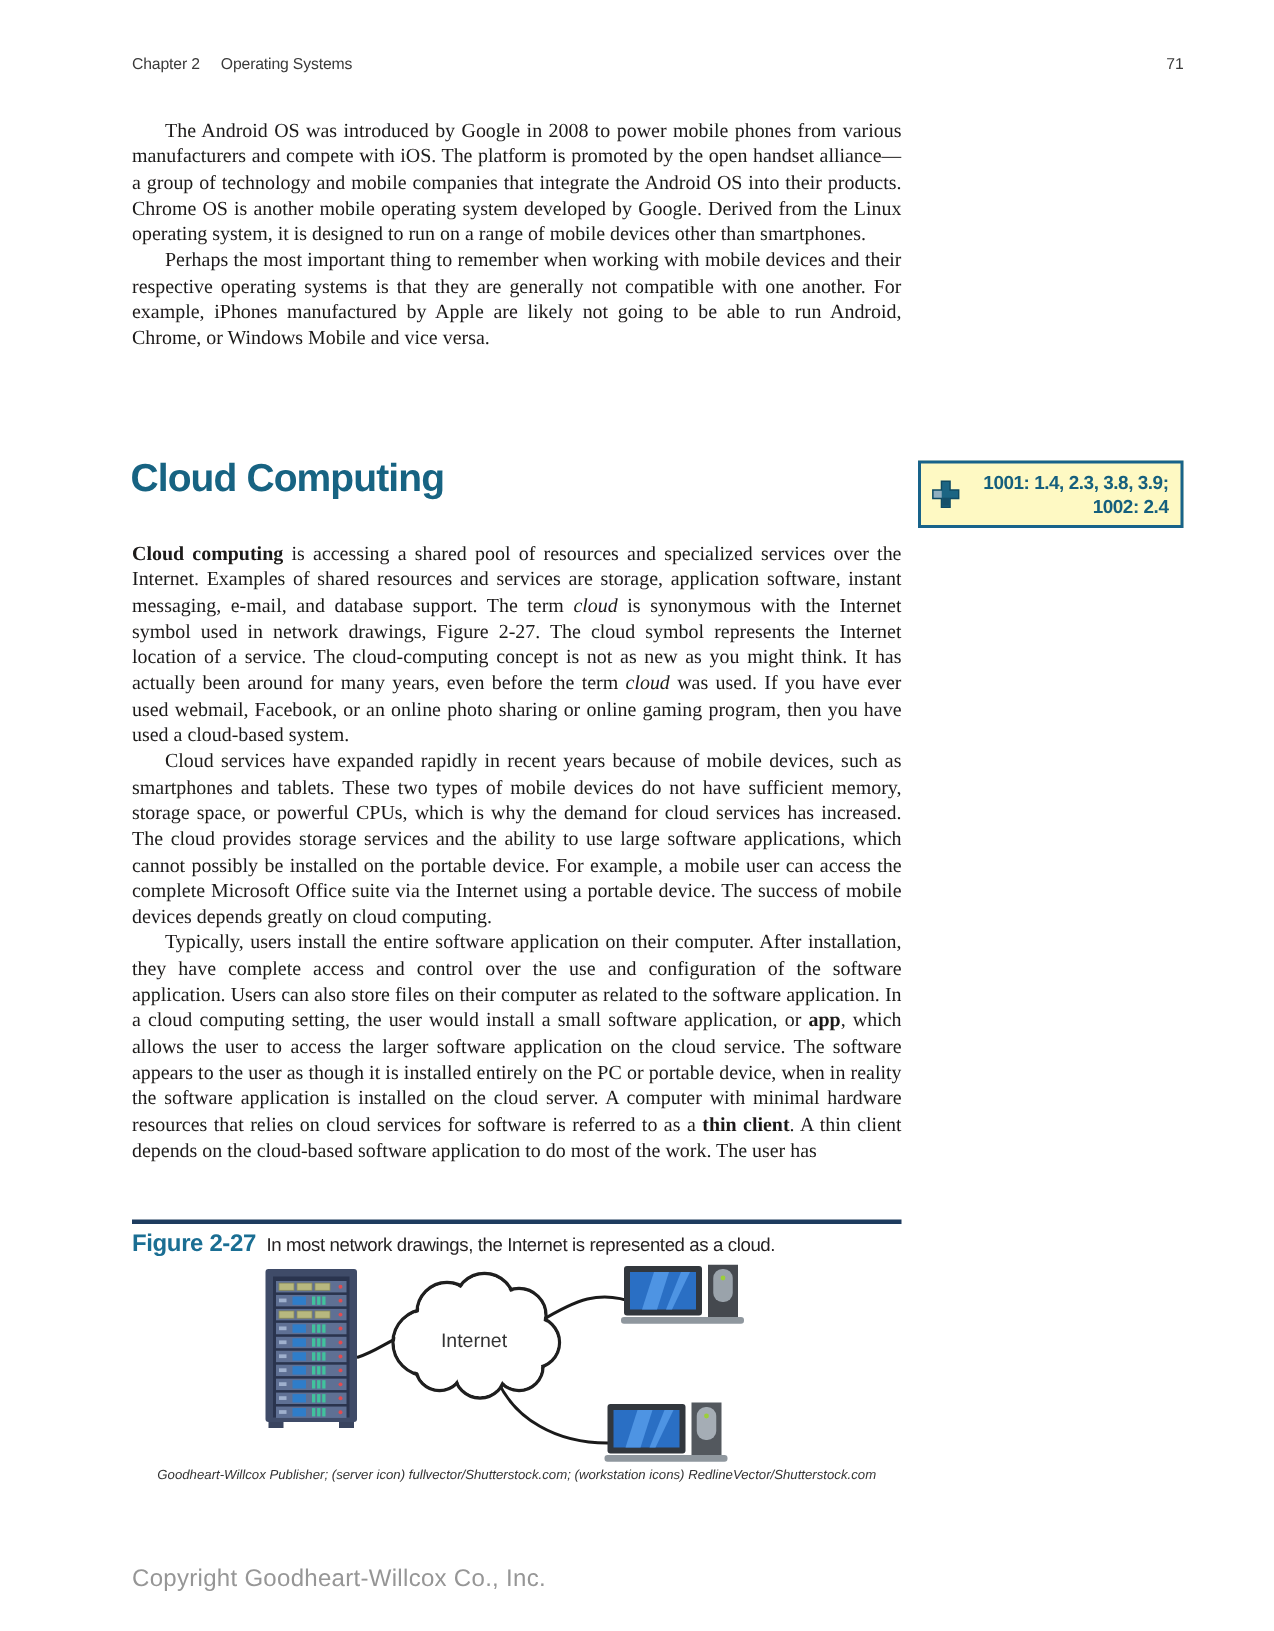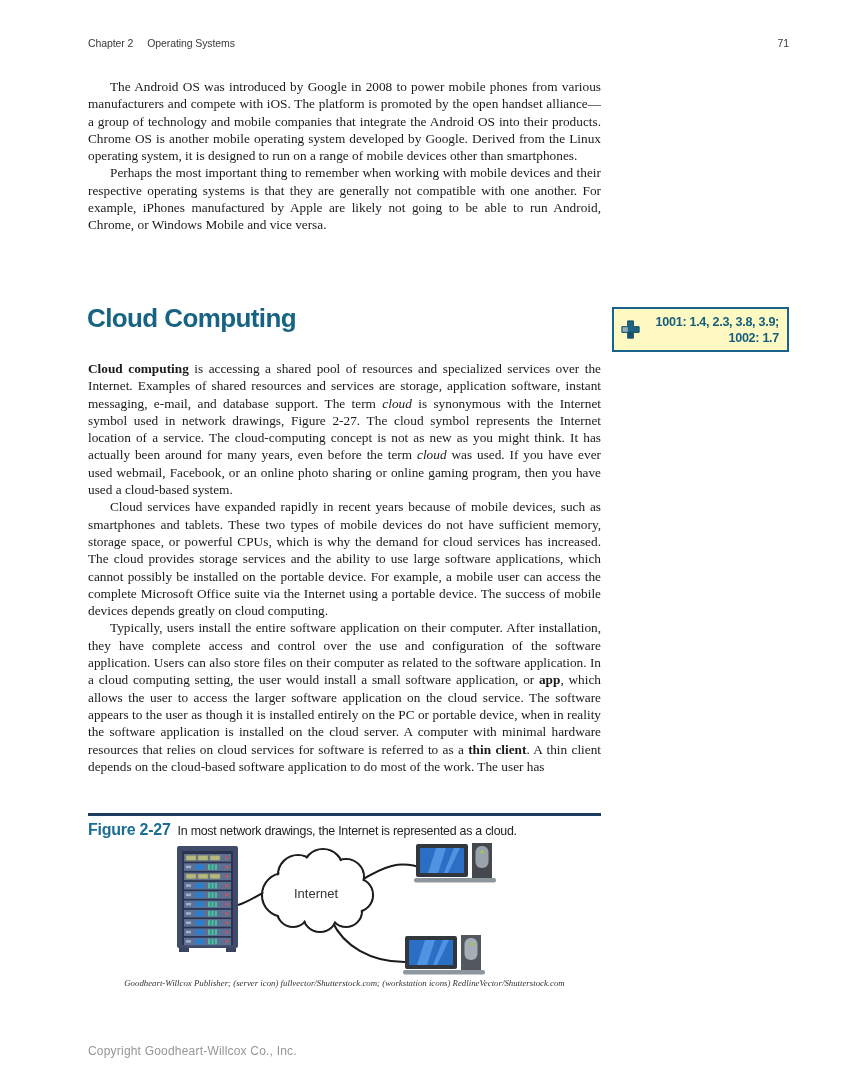"1002: 1.7" span { text: 1.7 -> 2.4 }
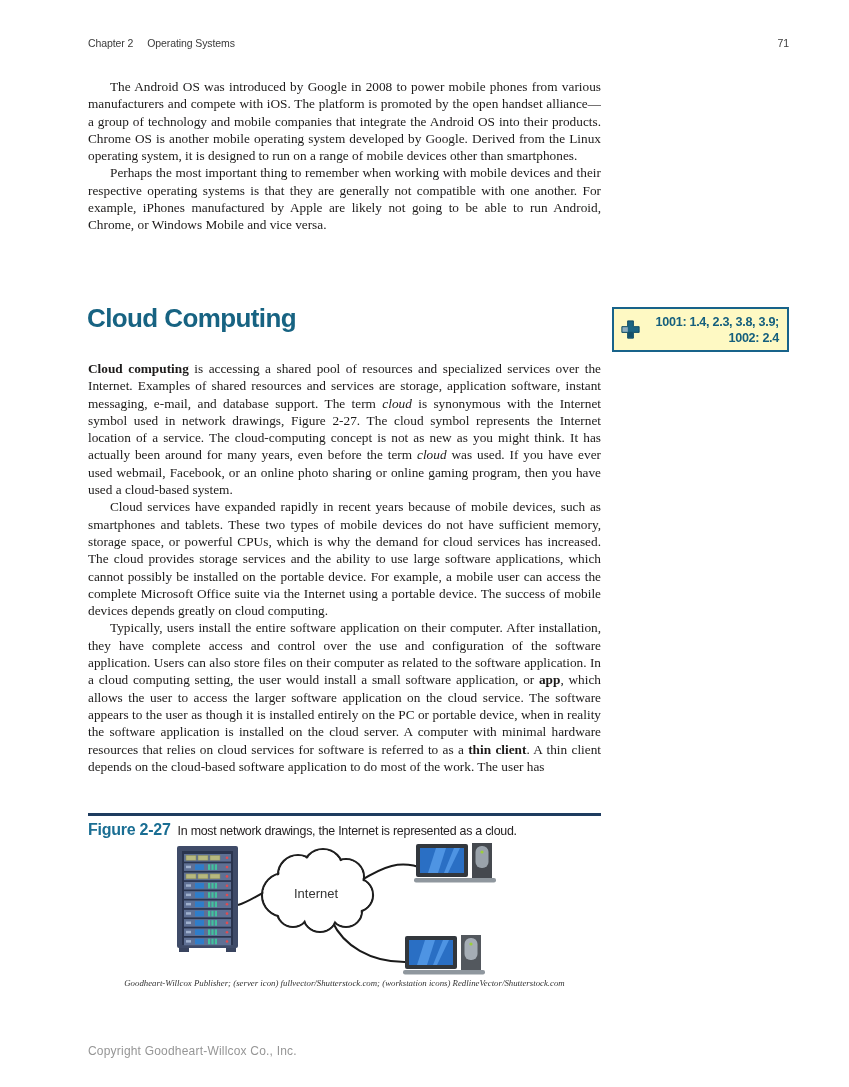"Goodheart-Willcox Publisher; (server" .fig-credit { font-family: Liberation Serif, serif -> Liberation Sans, sans-serif }
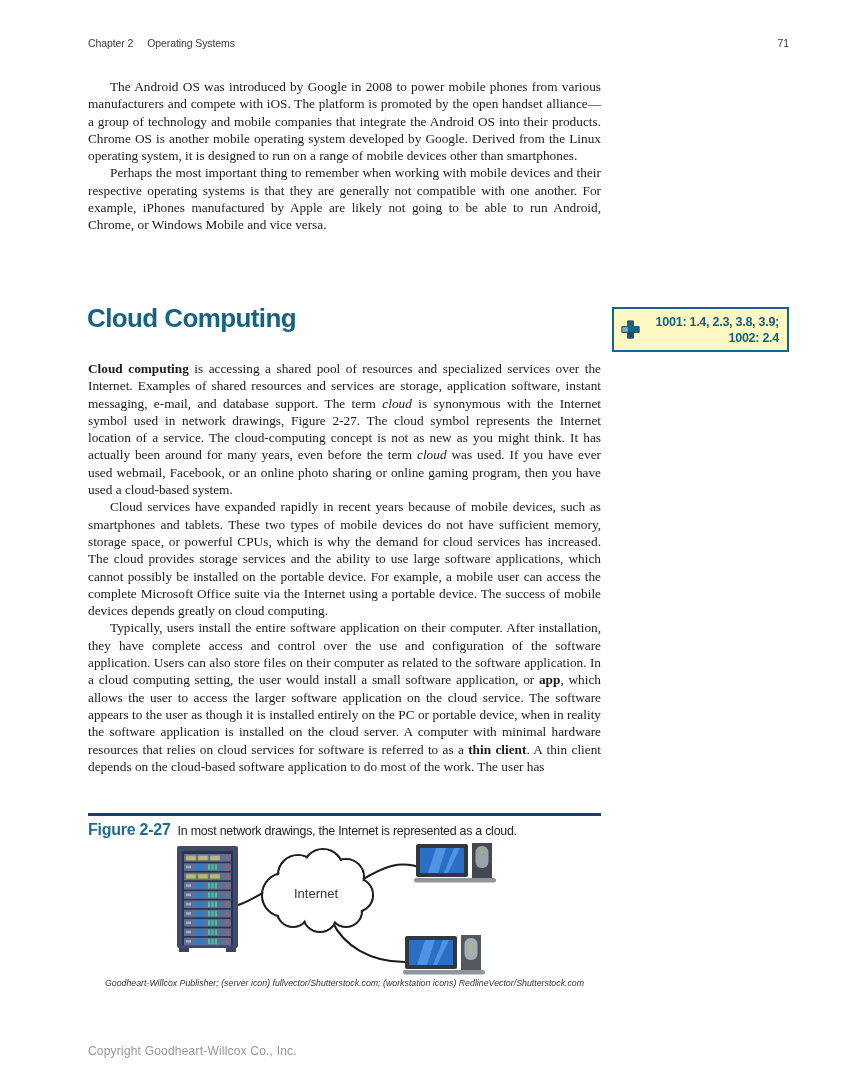"Copyright Goodheart-Willcox Co., Inc." .page-footer { font-size: 12px -> 16px }
